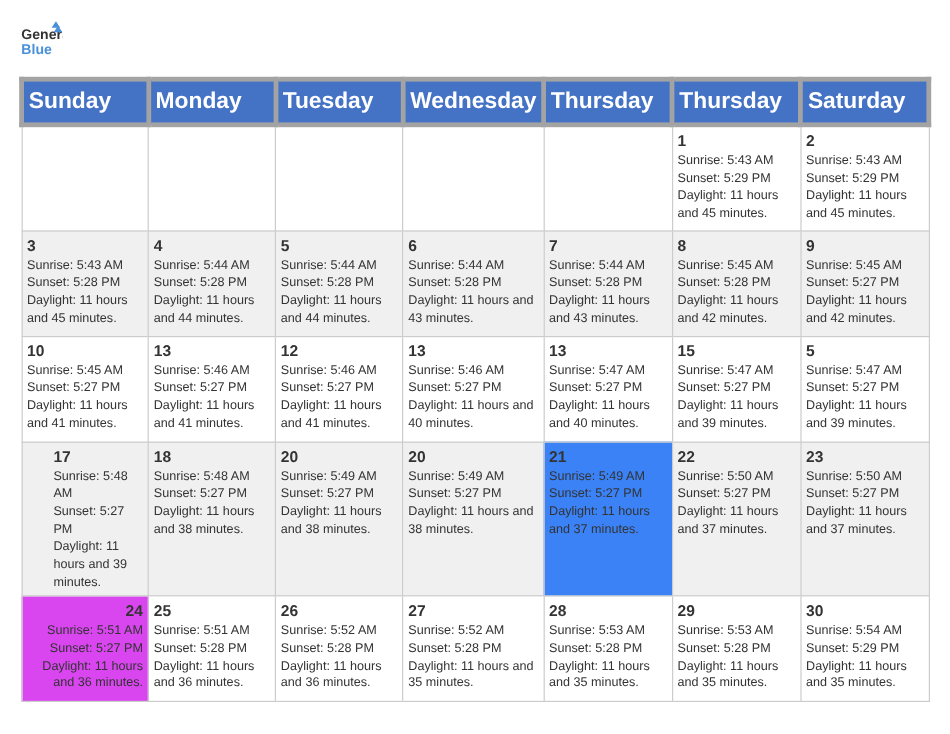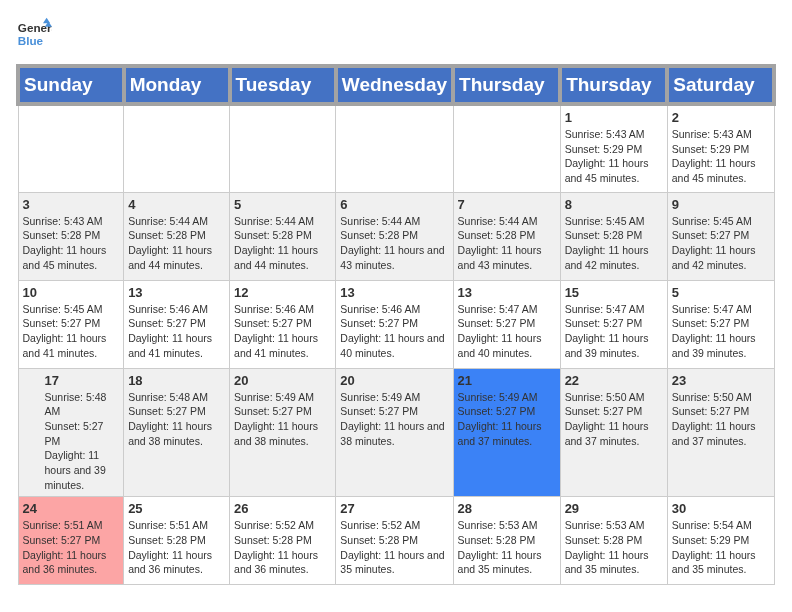"24" td { background: #fca5a5 -> #d946ef; text-align: none -> right }
